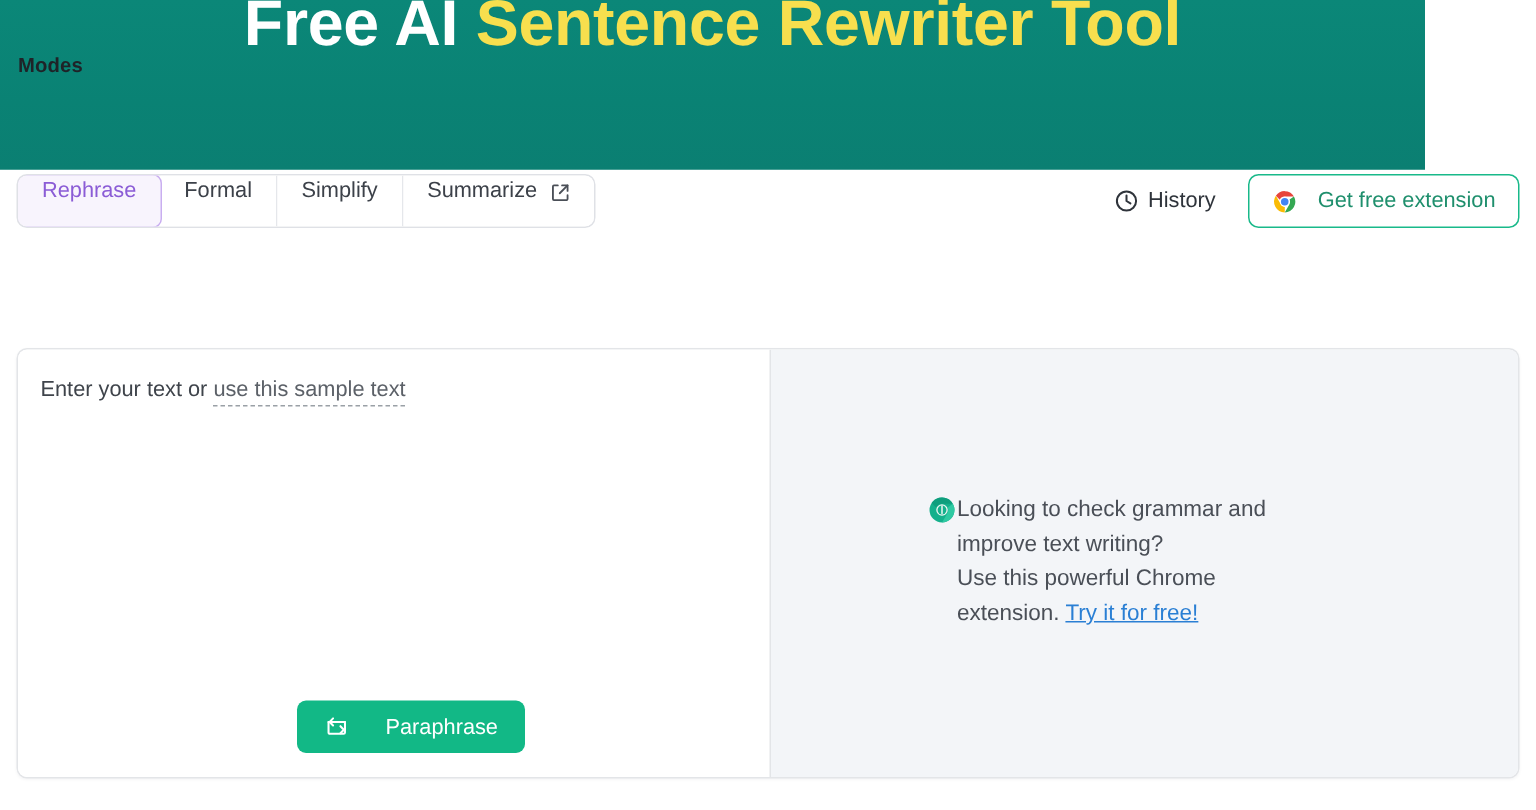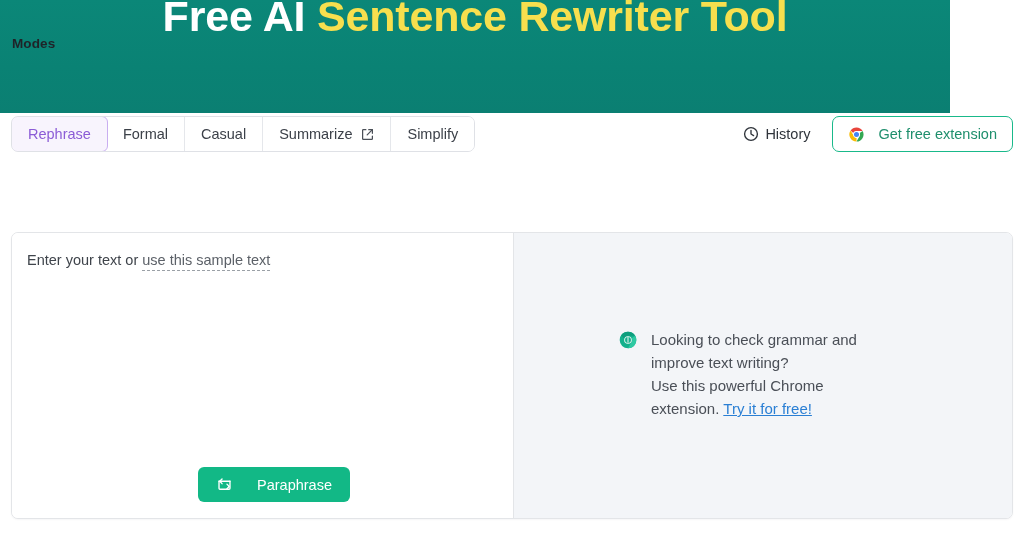"Rephrase" .mode-tab { align-items: center -> flex-end }
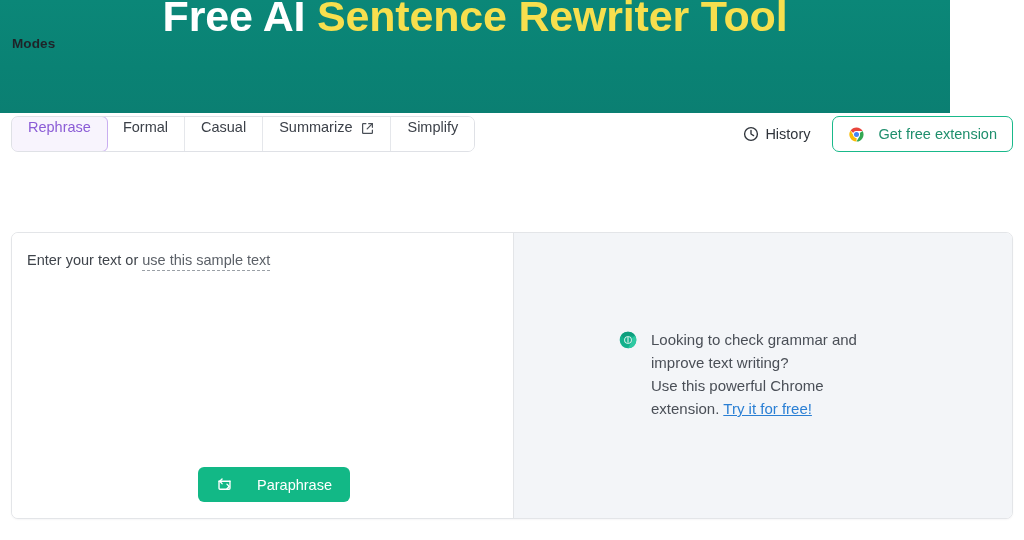"Casual" div.mode-tab { html: <div> <span>Casual</span> </div> -> none }
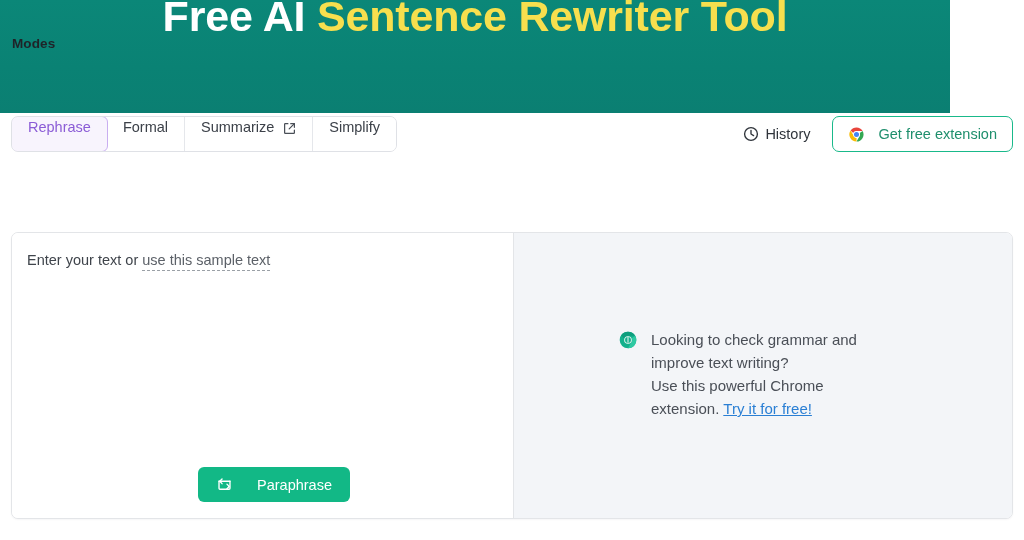"Summarize" div.mode-tab { order: before "Simplify" -> after "Simplify" }
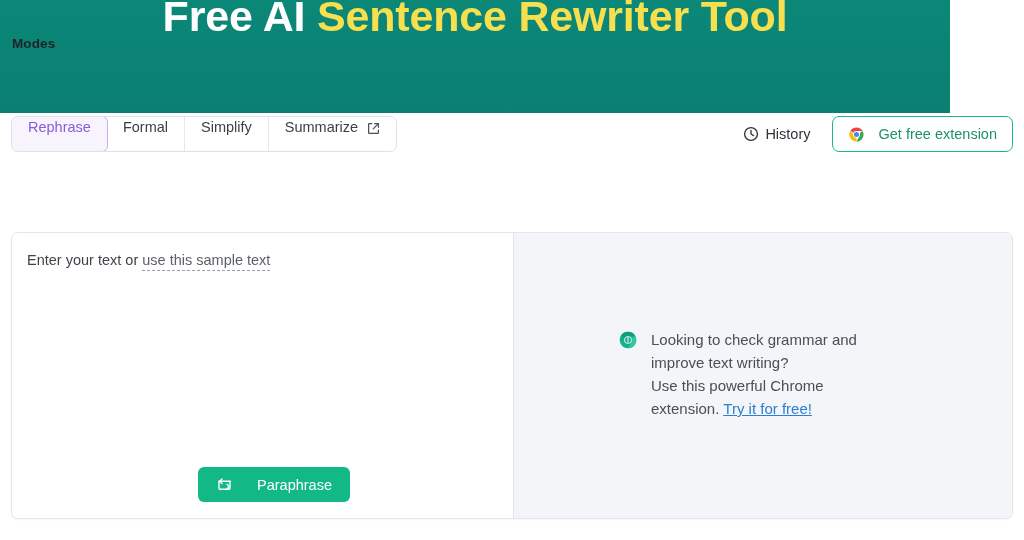"Looking to check grammar and" .promo { gap: 13px -> none }
